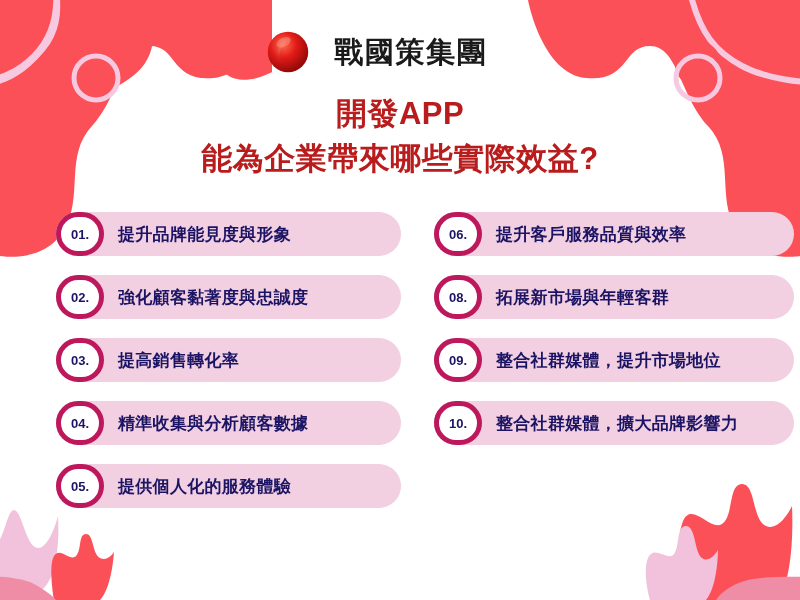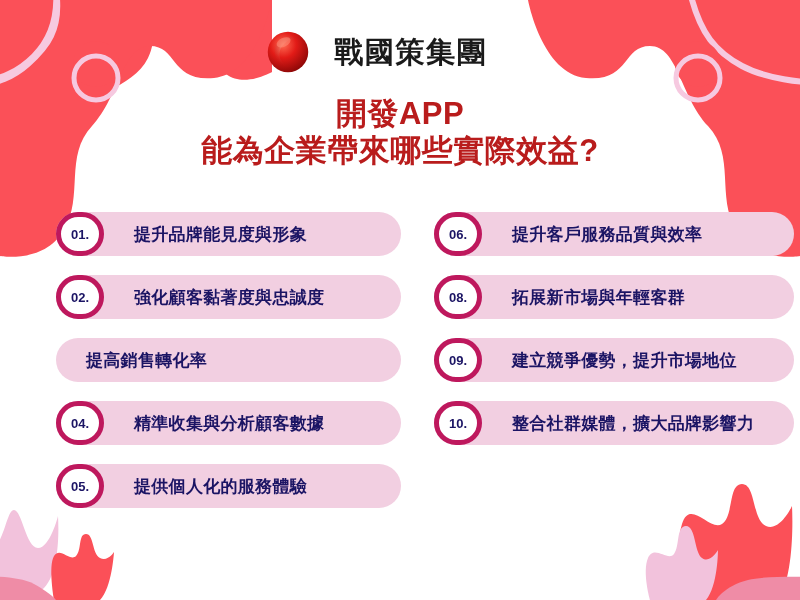"能為企業帶來哪些實際效益?" .headline-line2 { margin-top: 0 -> 8px }
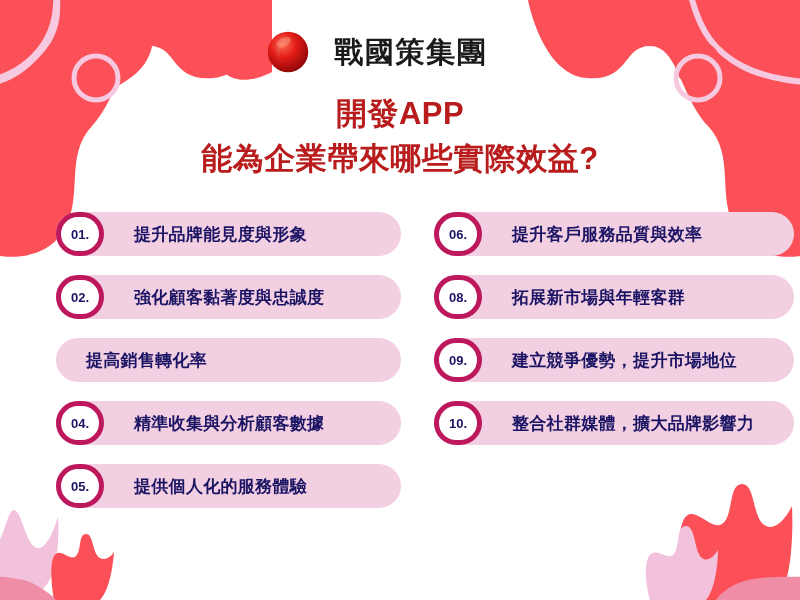"提升品牌能見度與形象" .benefit-label { padding-left: 30px -> 14px }
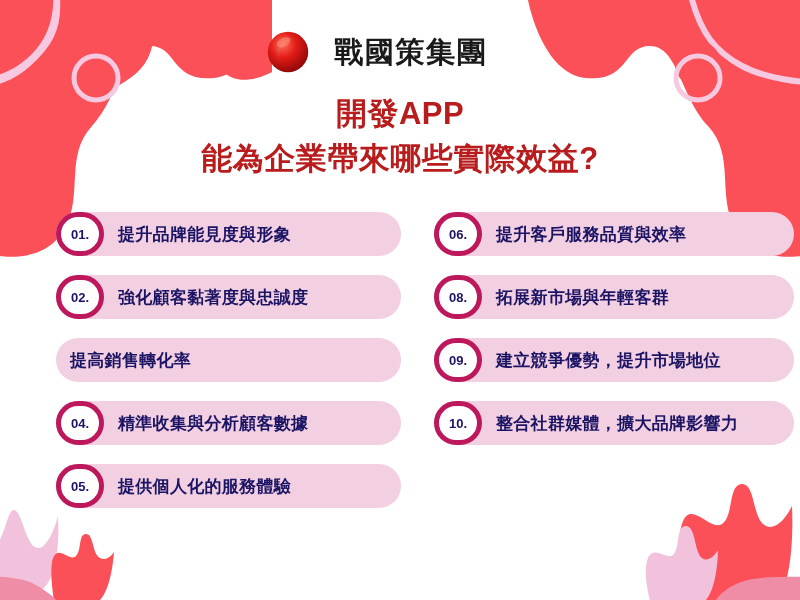"03." span.benefit-num { html: none -> <span>03.</span> }
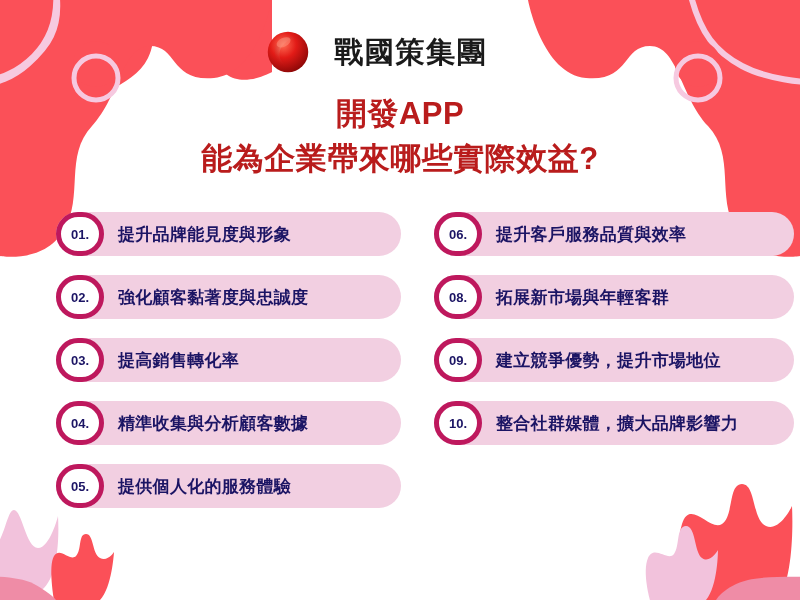"建立競爭優勢，提升市場地位" span.benefit-label { text: 建立競爭優勢 -> 整合社群媒體 }
